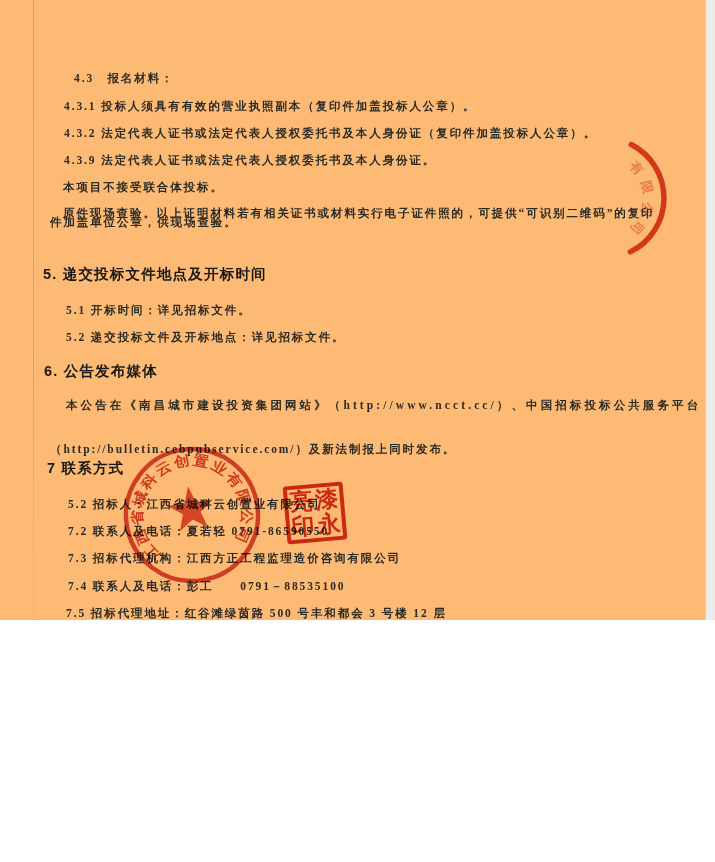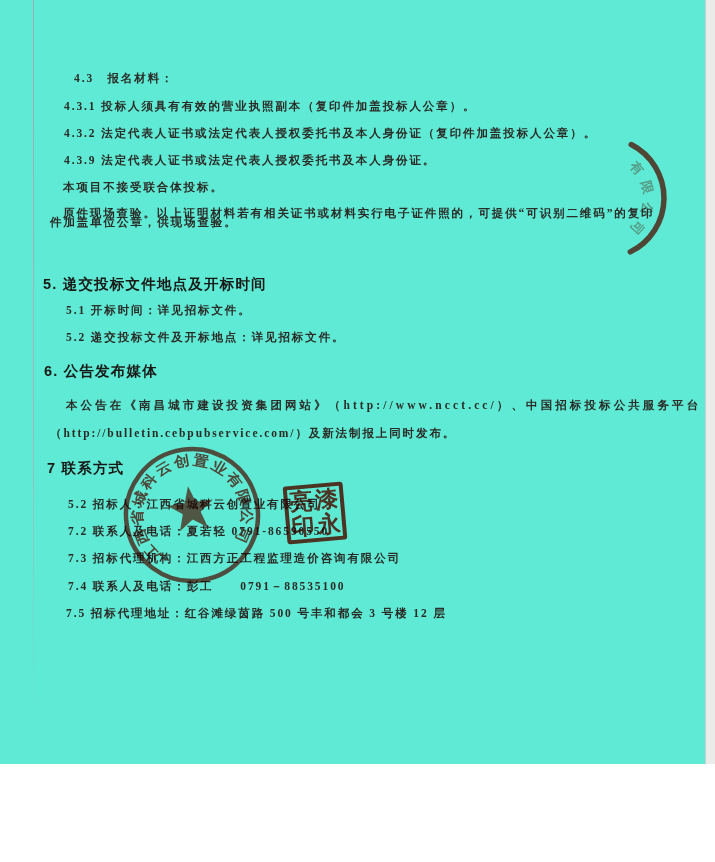"4.3 报名材料：" .screenshot { background: #5eead4 -> #fdba74; height: 764px -> 620px }
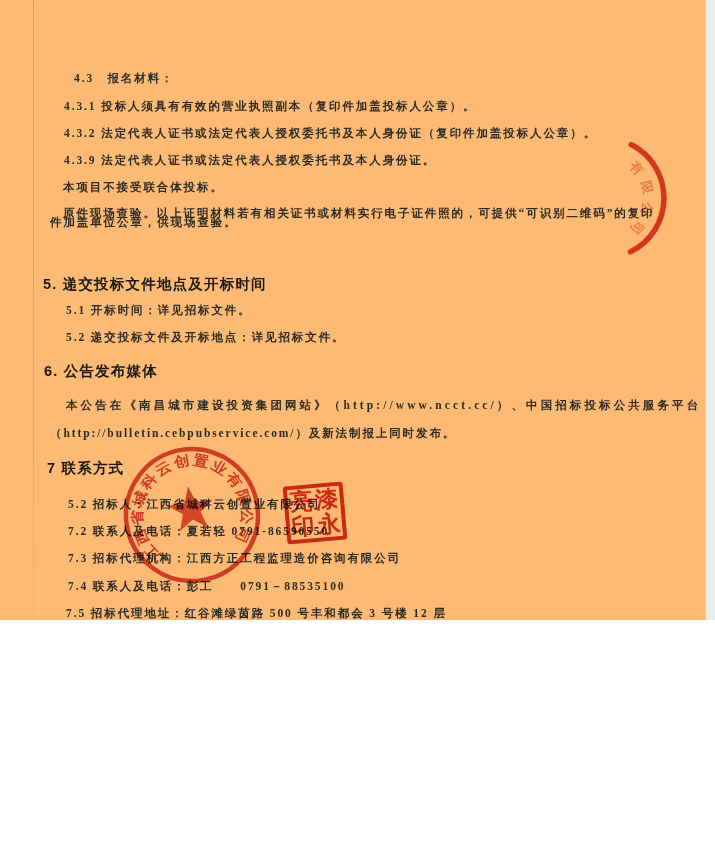"5. 递交投标文件地点及开标时间" div.line { margin-top: 10px -> none }
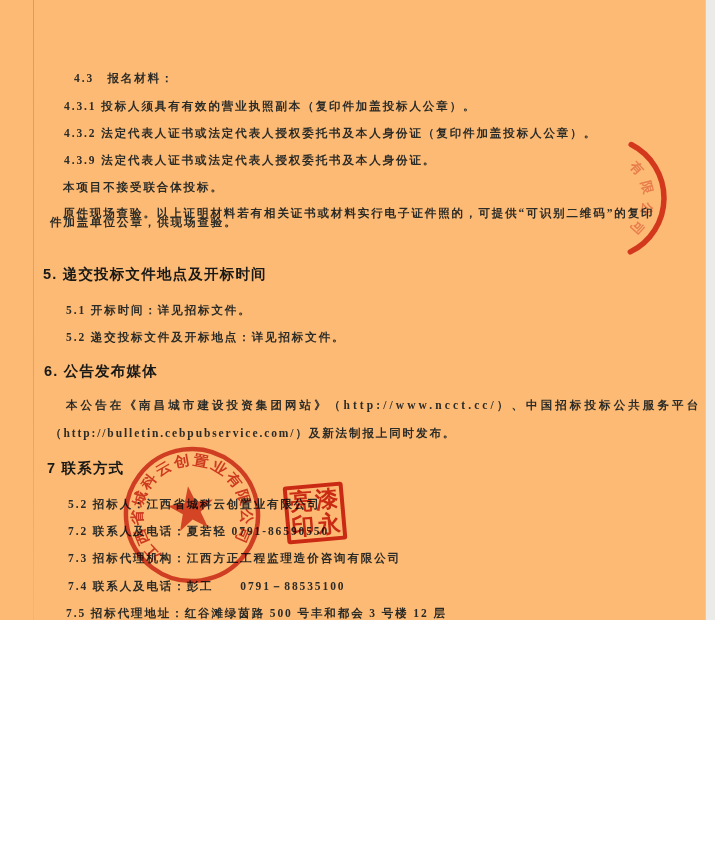"（http://bulletin.cebpubservice.com/）及新法制" div.line { top: 426px -> 442px }
